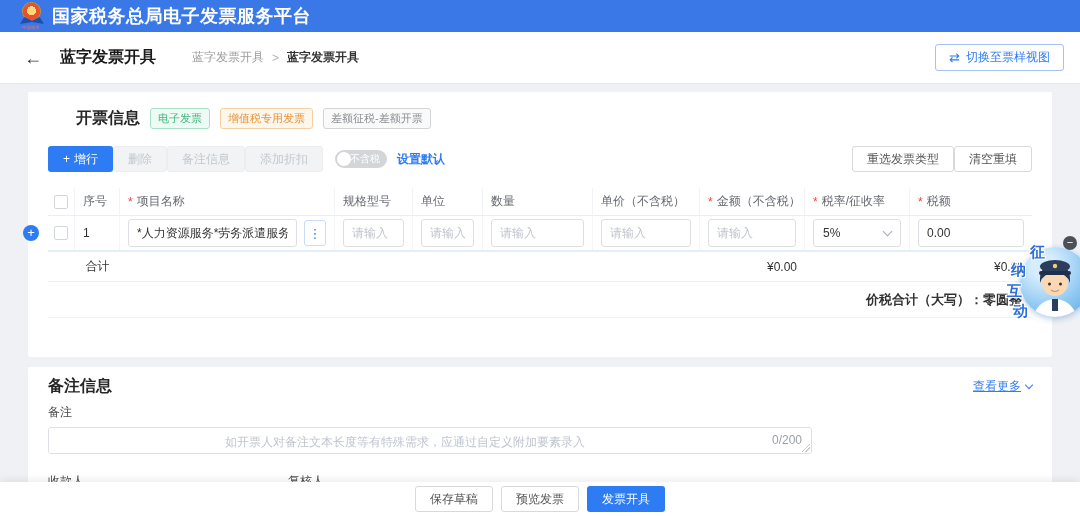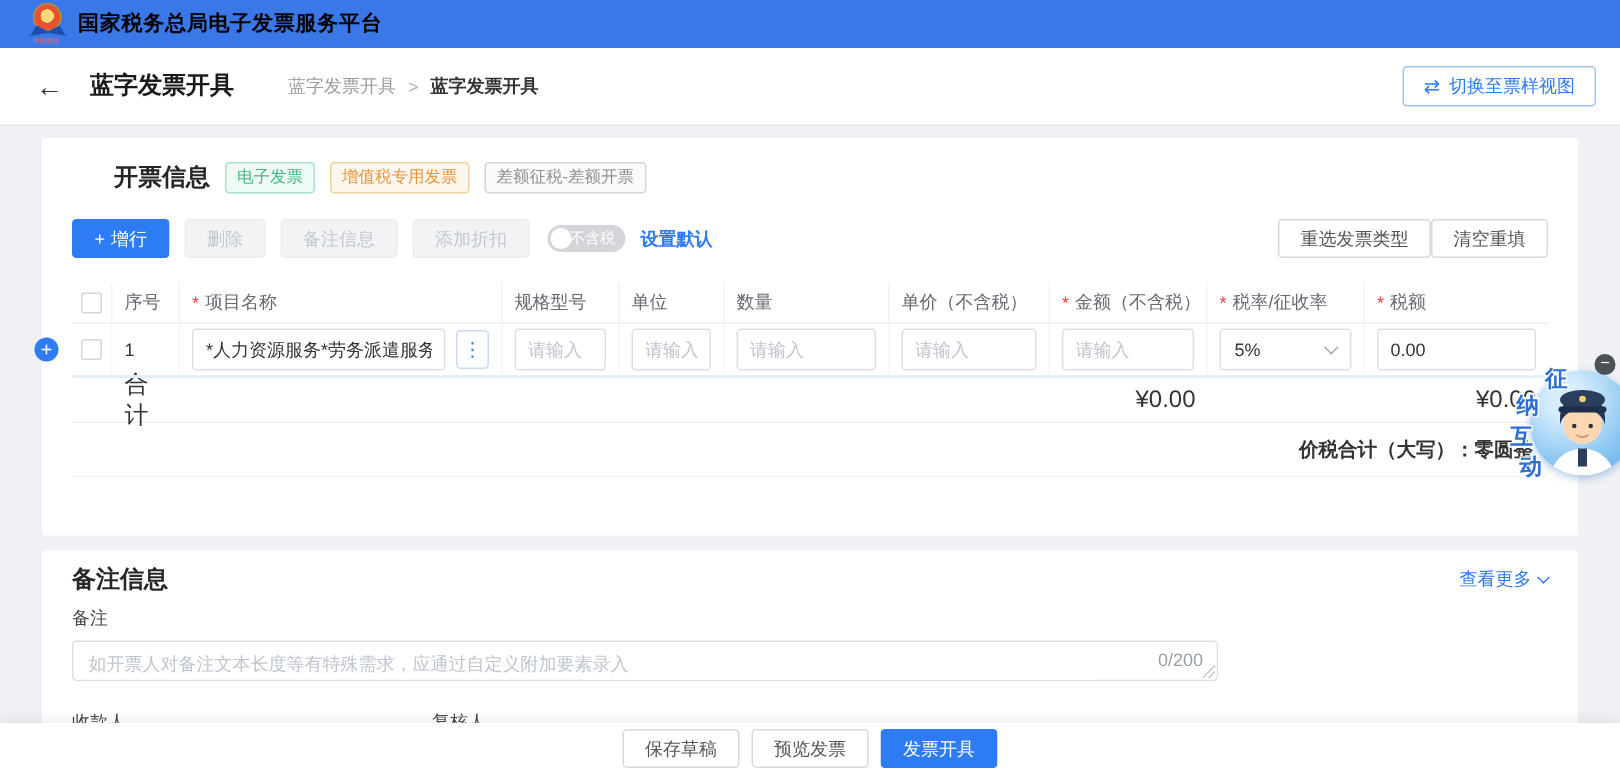"国家税务总局电子发票服务平台" .brand-title { color: #000000 -> #ffffff; font-size: 14px -> 18px }
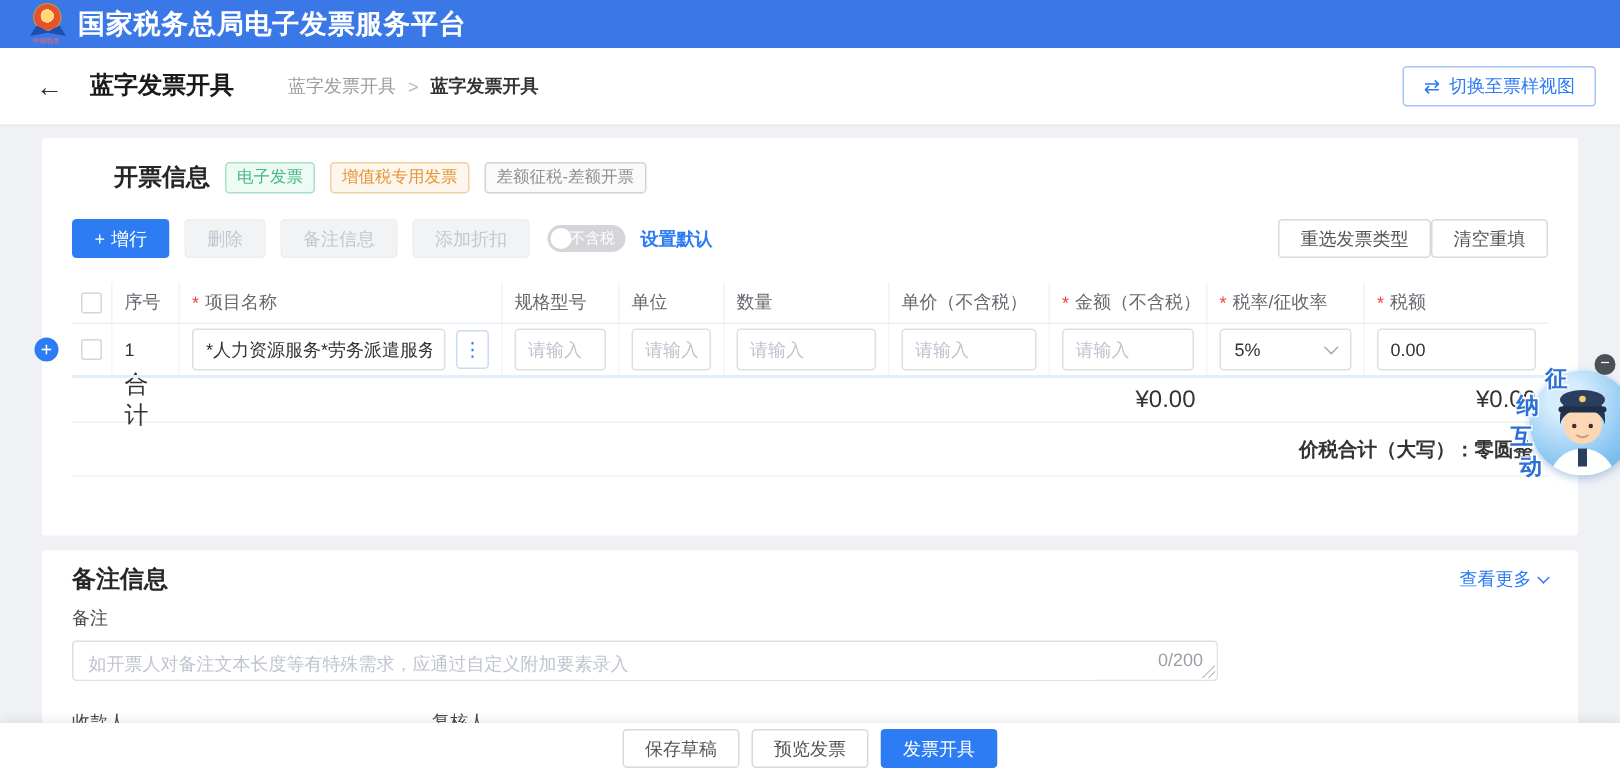"删除" .tb-gap { margin-left: 10px -> 0 }
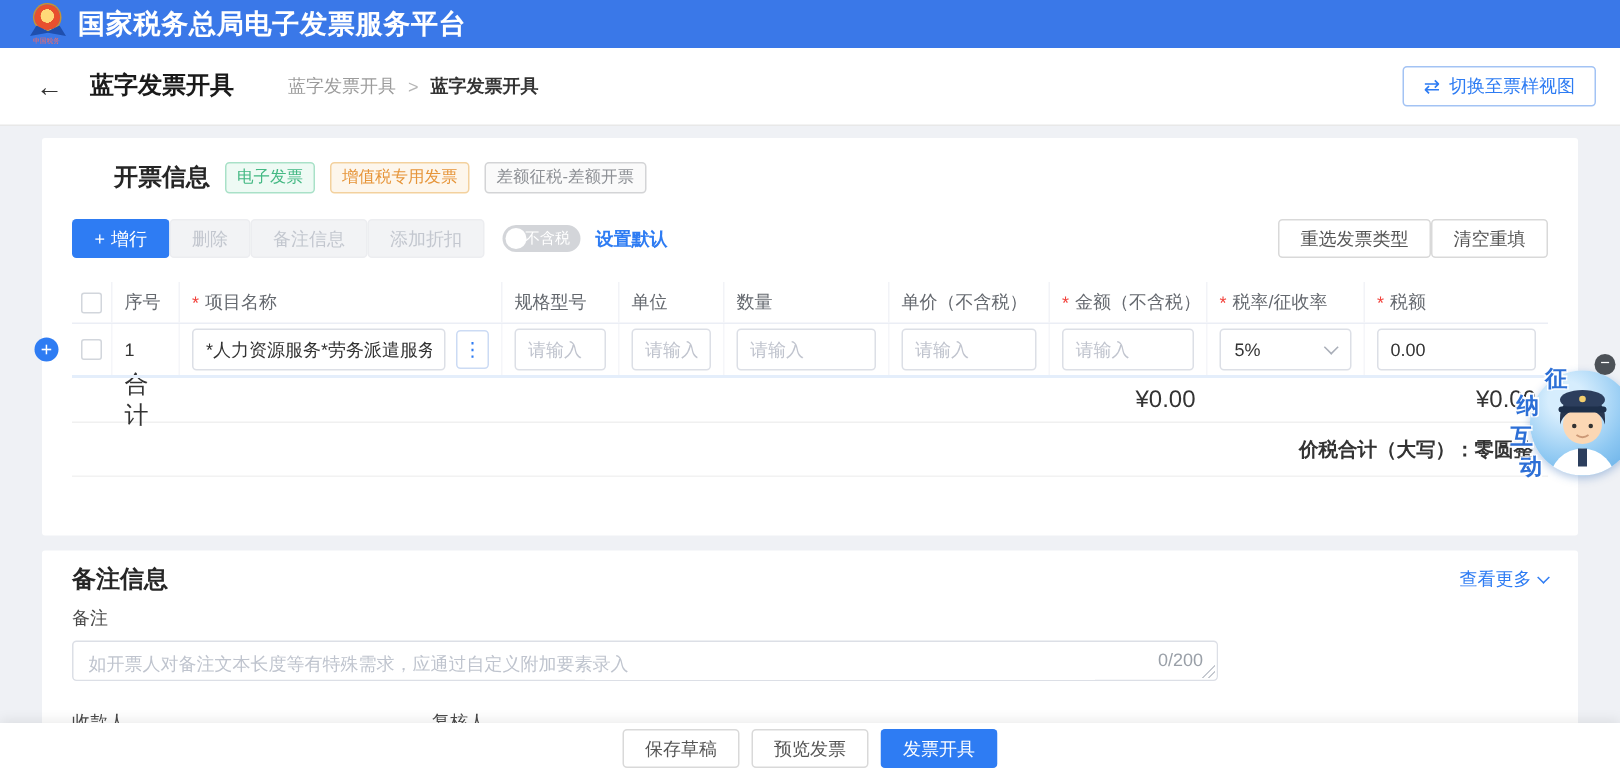"合计" .total-row { font-size: 16px -> 12px; text-align: none -> center }
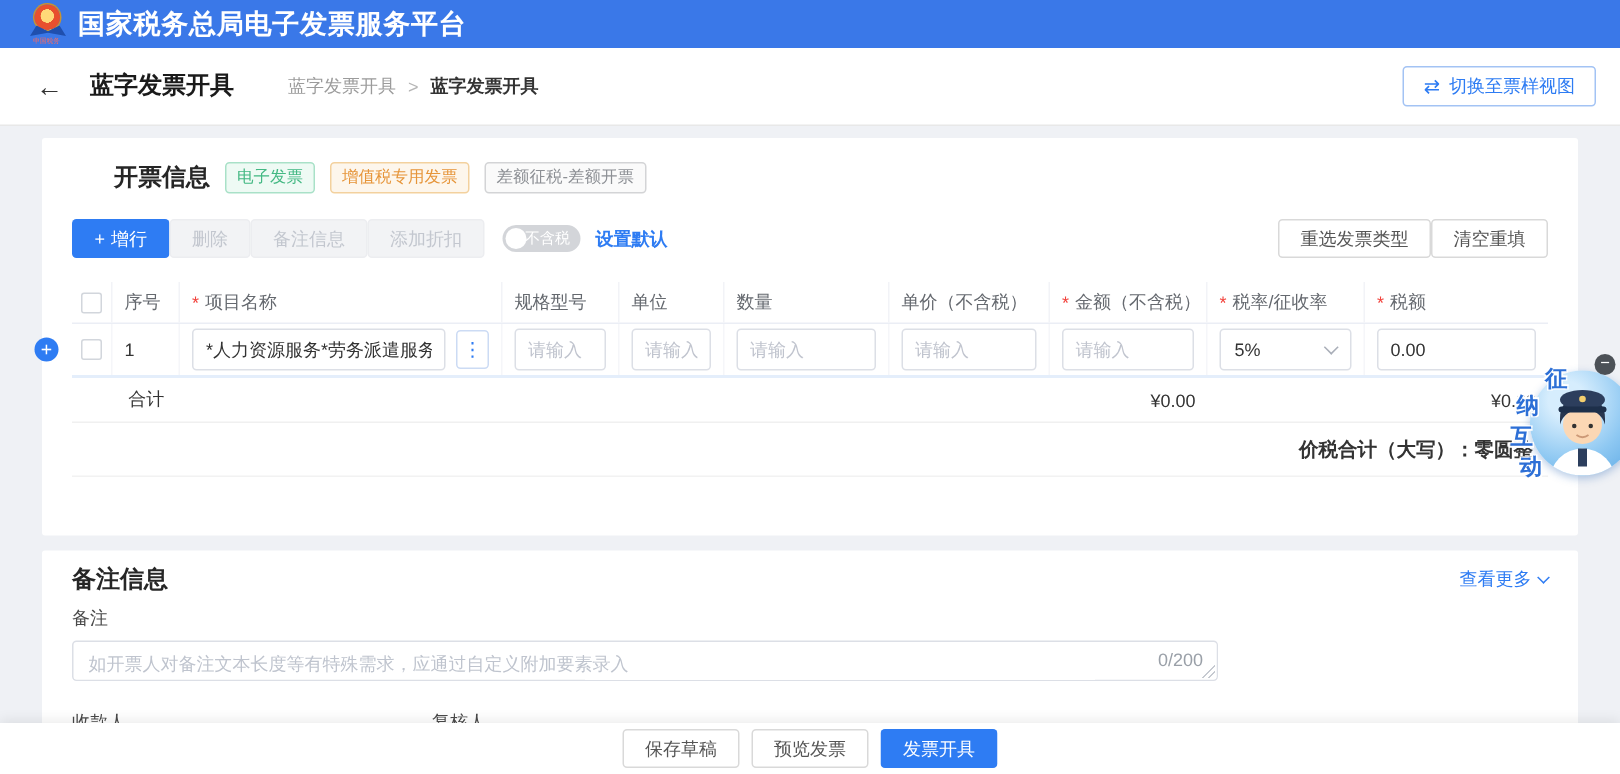"查看更多" .viewmore { text-decoration: none -> underline }
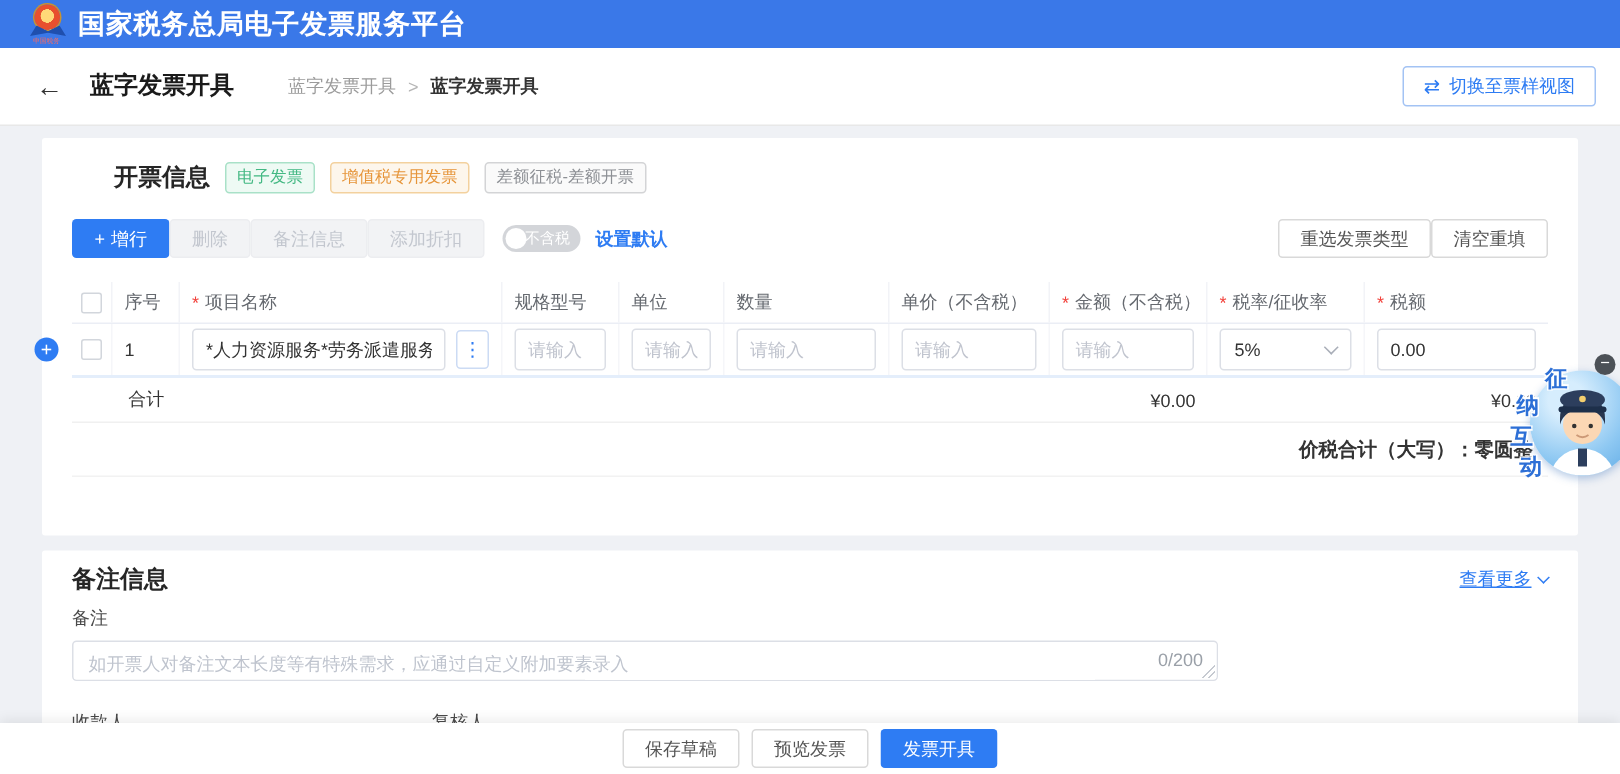"如开票人对备注文本长度等有特殊需求，应通过自定义附加要素录入" .ta { text-align: none -> center }
